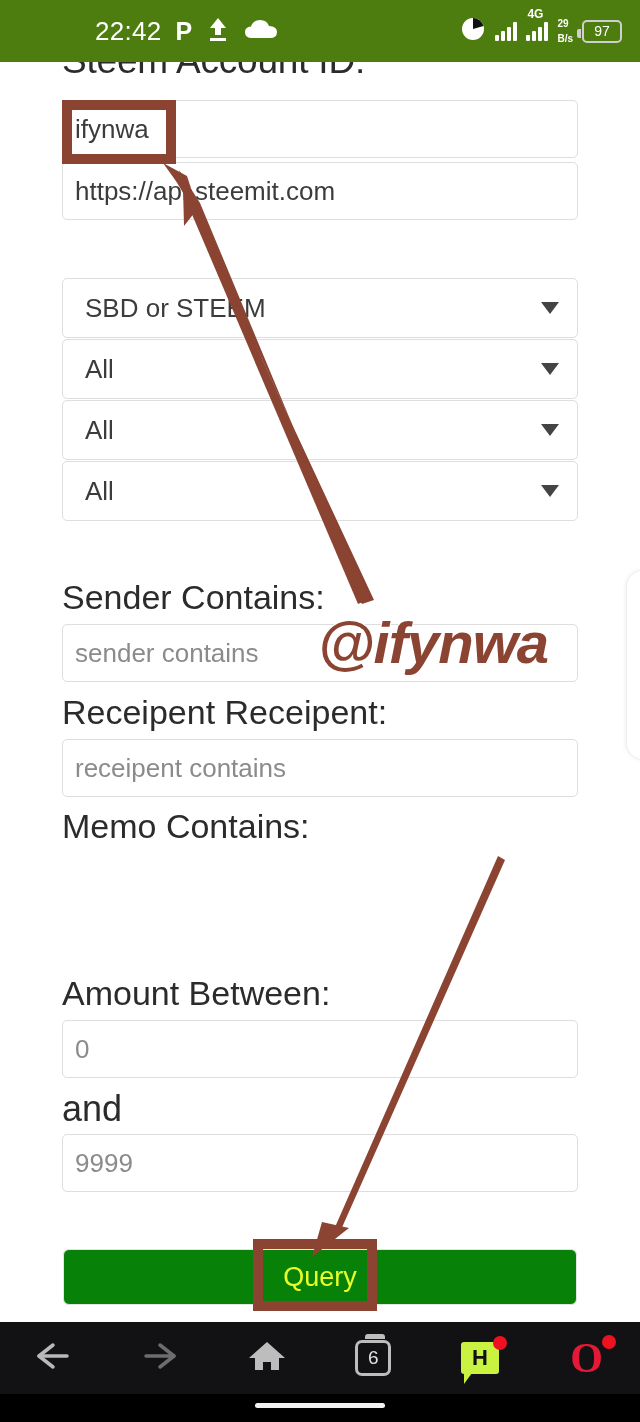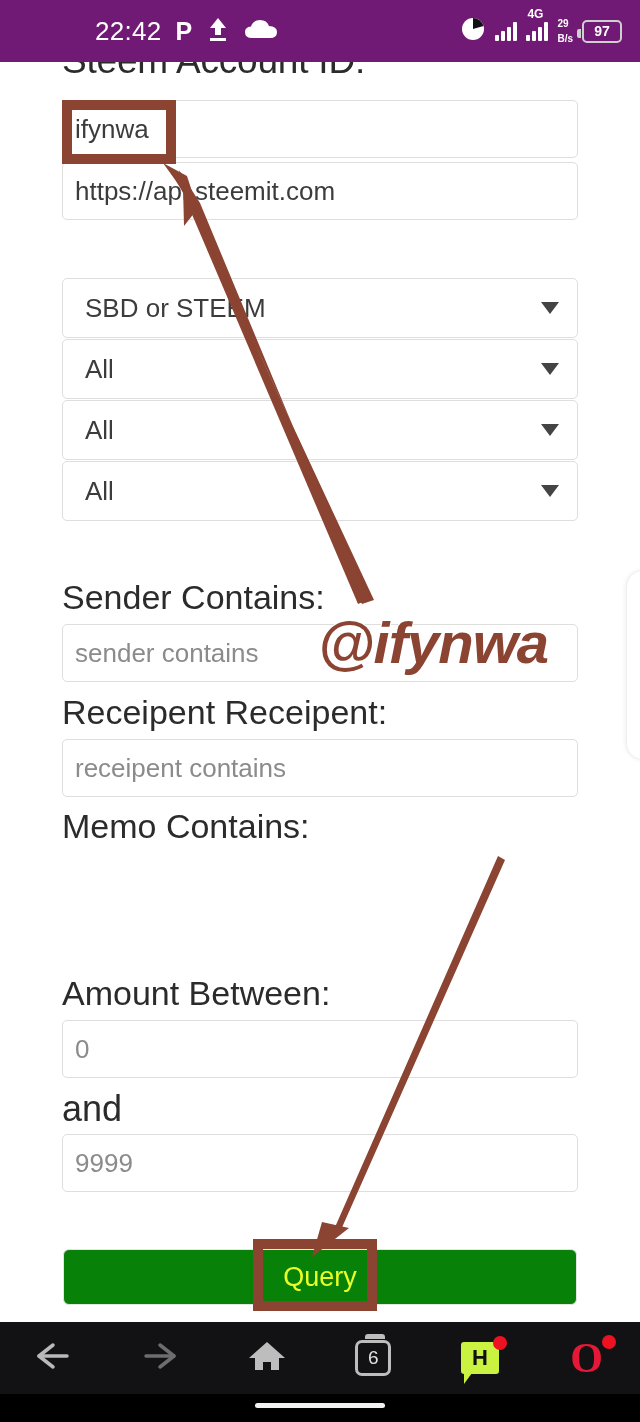"22:42" #status-bar { background: #701a75 -> #4d7c0f }
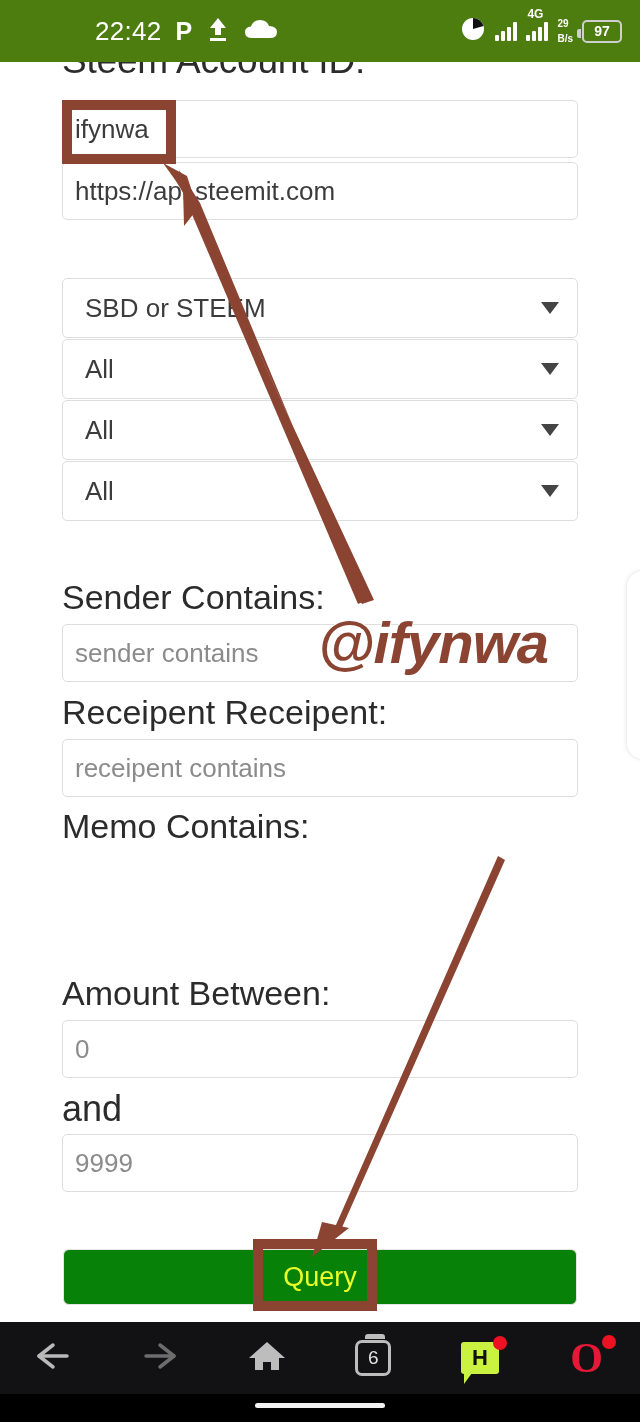"97" .sb-battery span { font-weight: 700 -> 400 }
